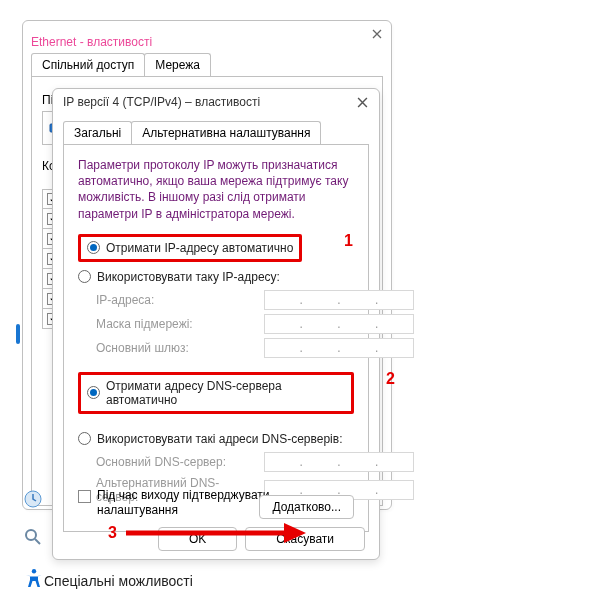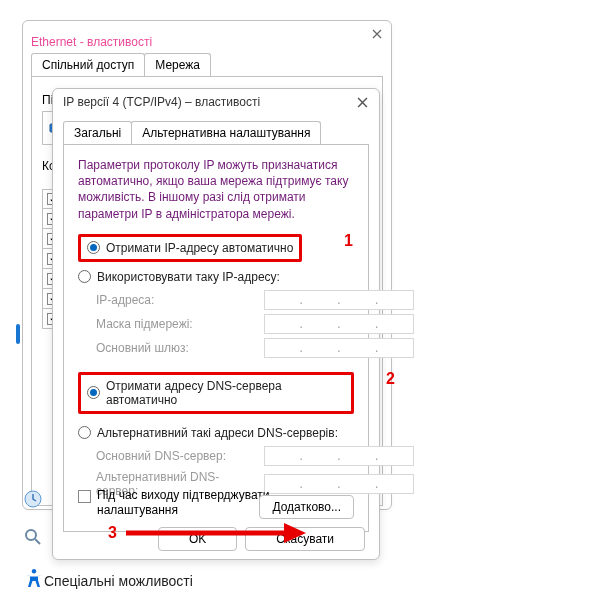"Отримати адресу DNS-сервера автоматично" div.redbox { margin-bottom: 10px -> 16px }
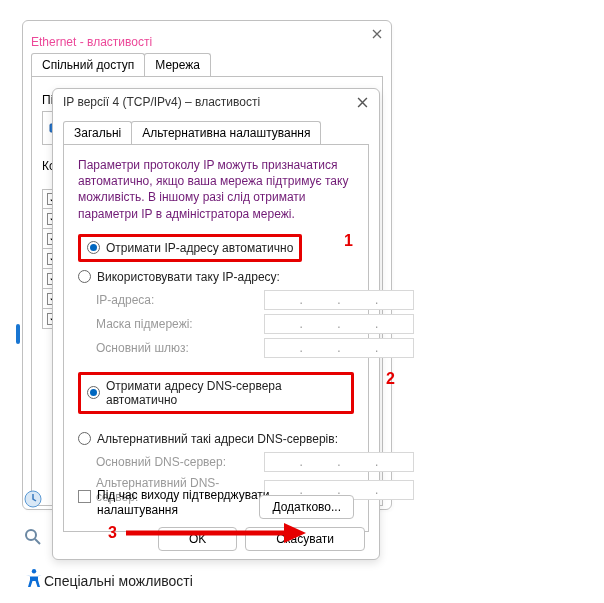"Альтернативний такі адреси DNS-серверів:" span.radio-label { text: Альтернативний -> Використовувати }
